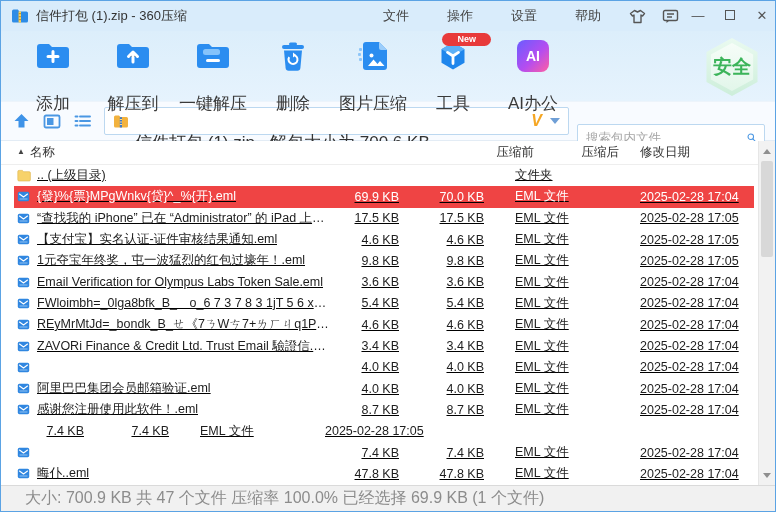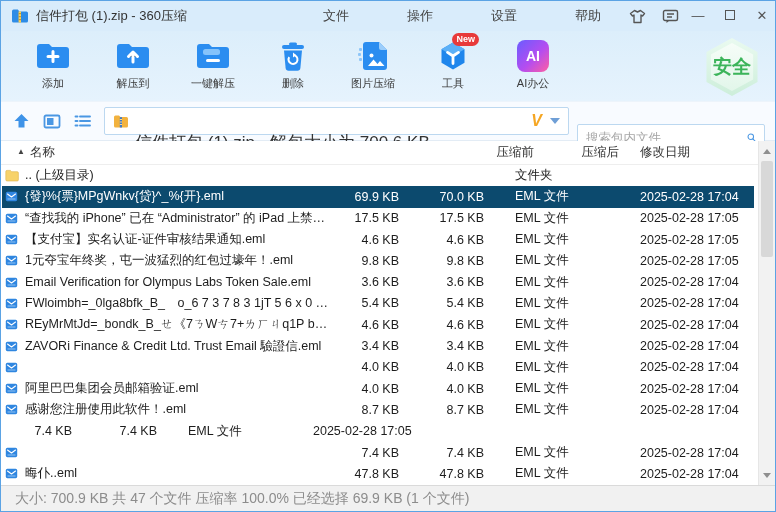"文件" .menu { gap: 58px -> 38px }
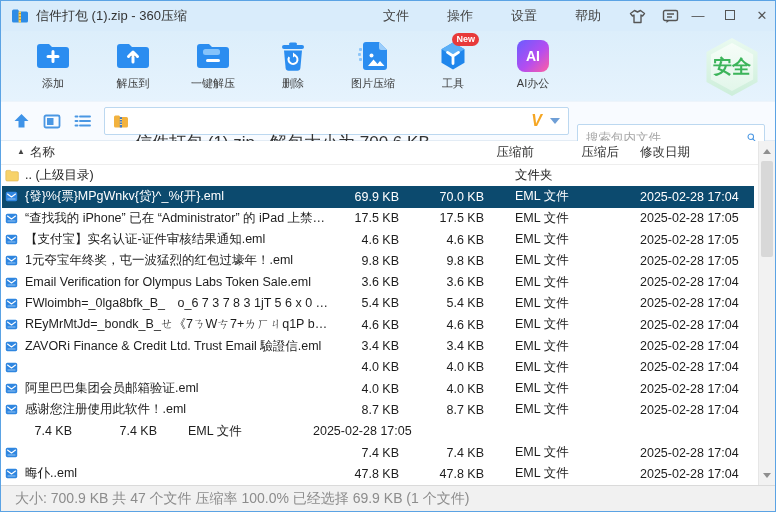"New" .badge-new { padding: 0 4px -> 0 15px; right: 14px -> 2px }
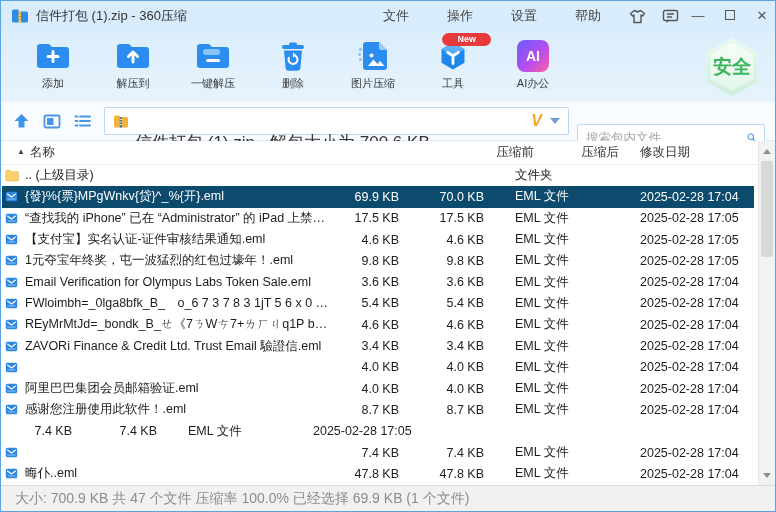"添加" .tool-label { font-size: 11px -> 17px; margin-top: 1px -> 17px }
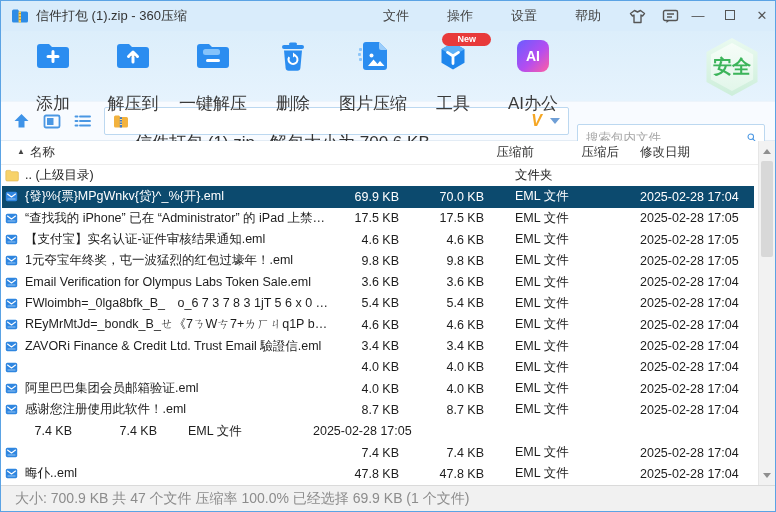".. (上级目录)" .filelist { padding-left: 1px -> 13px; text-decoration: none -> underline }
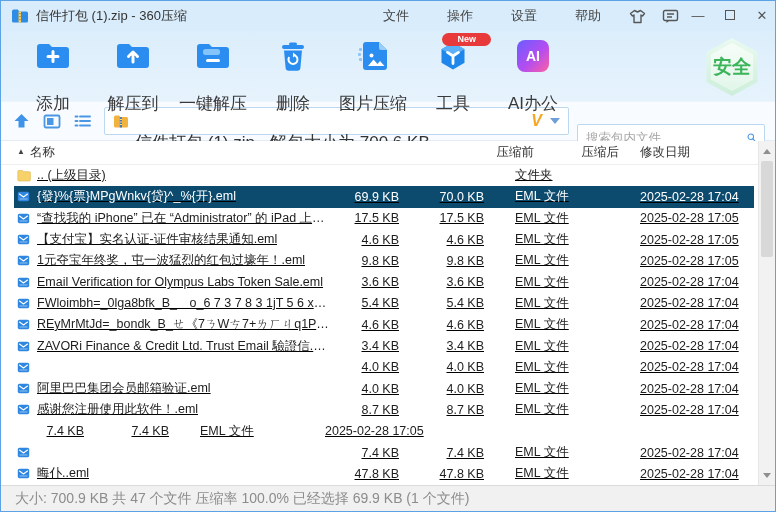"{發}%{票}MPgWnkv{贷}^_%{开}.eml" .row.selected { background: #0c4a6e -> #ef4444 }
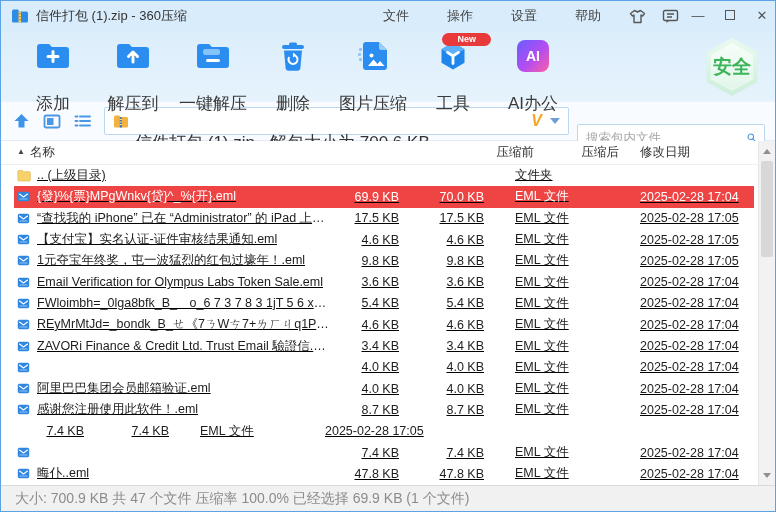"大小: 700.9 KB 共 47" .statusbar { font-size: 14px -> 16px; padding-left: 14px -> 24px }
